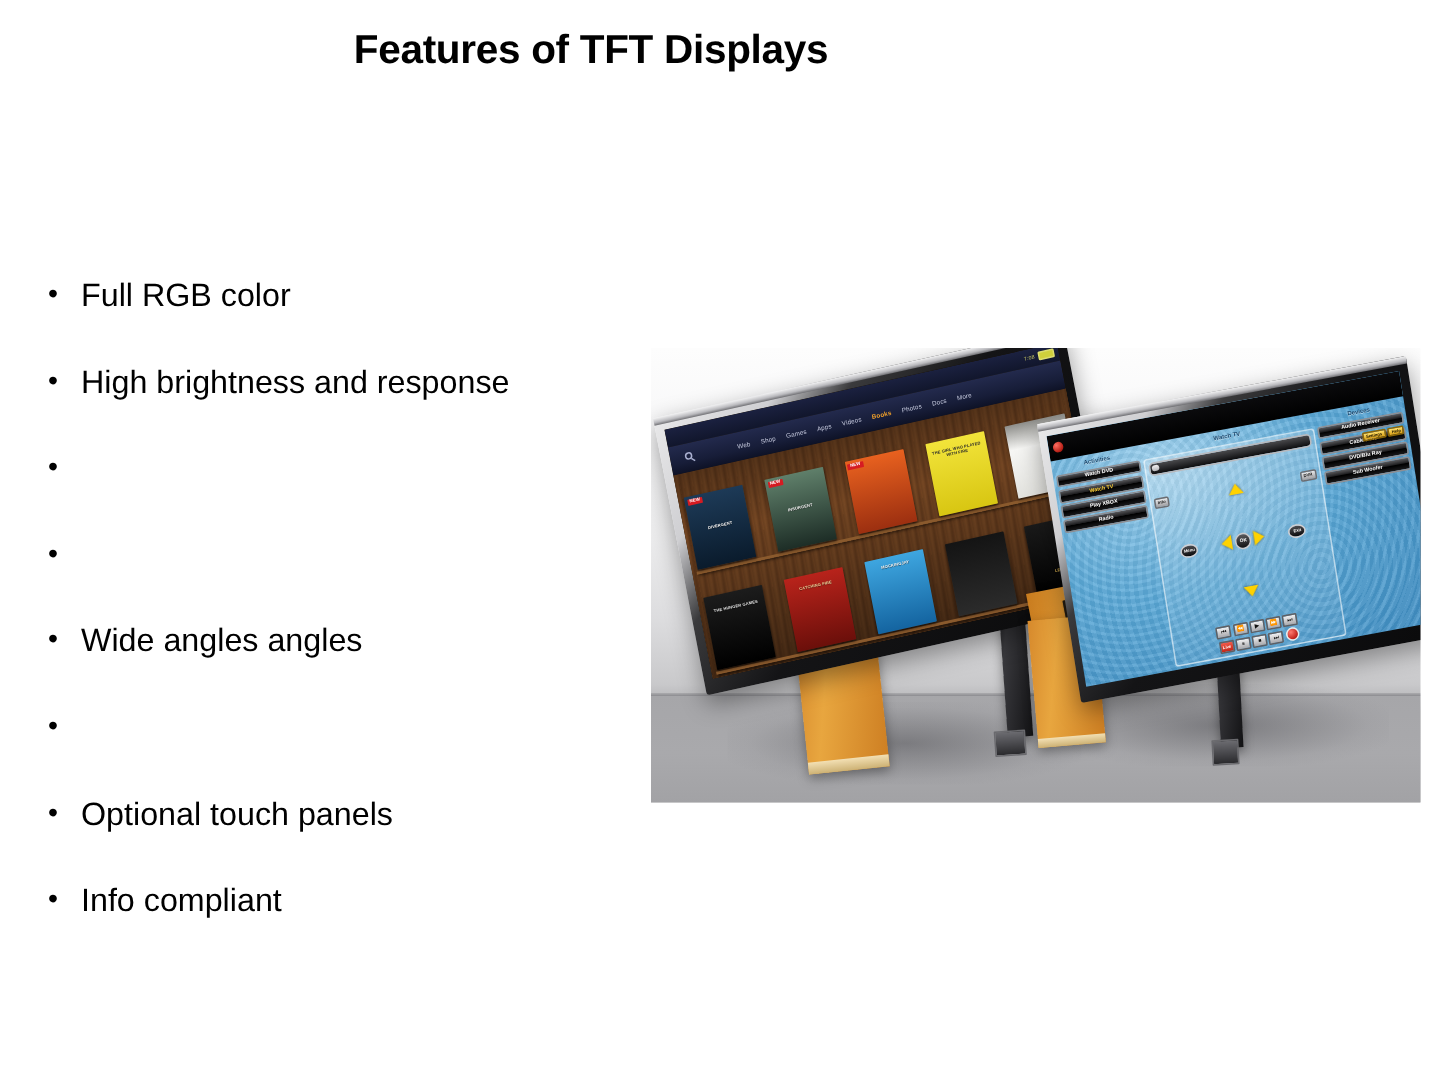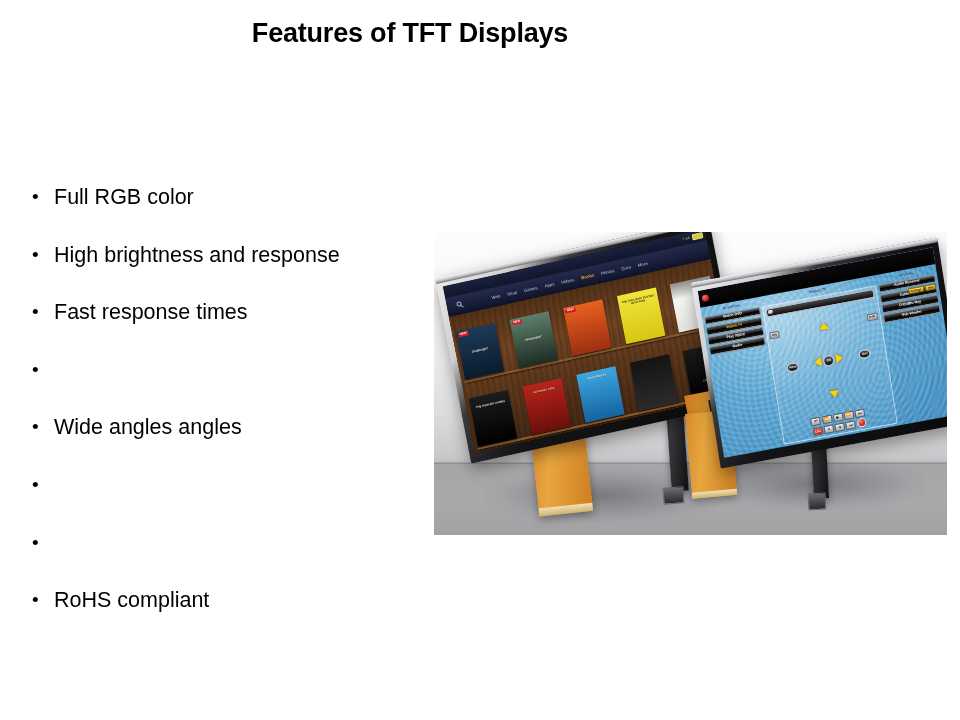"Features of TFT Displays" #slide-title { padding-left: 16px -> none }
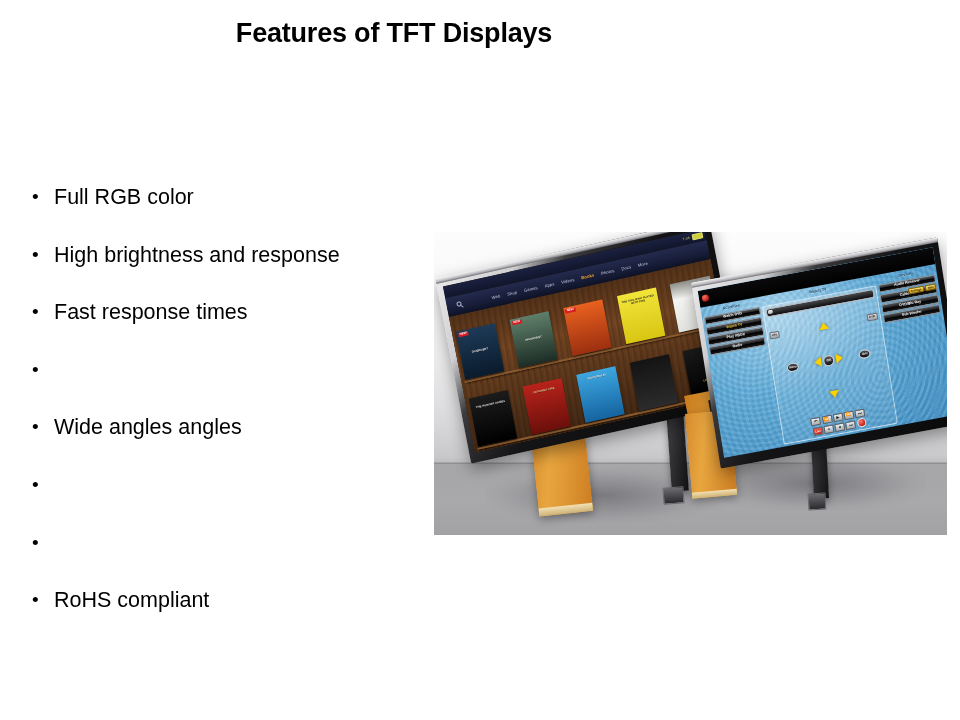"Fast response times" span.bullet-text { html: <span>Fast response times</span> -> none }
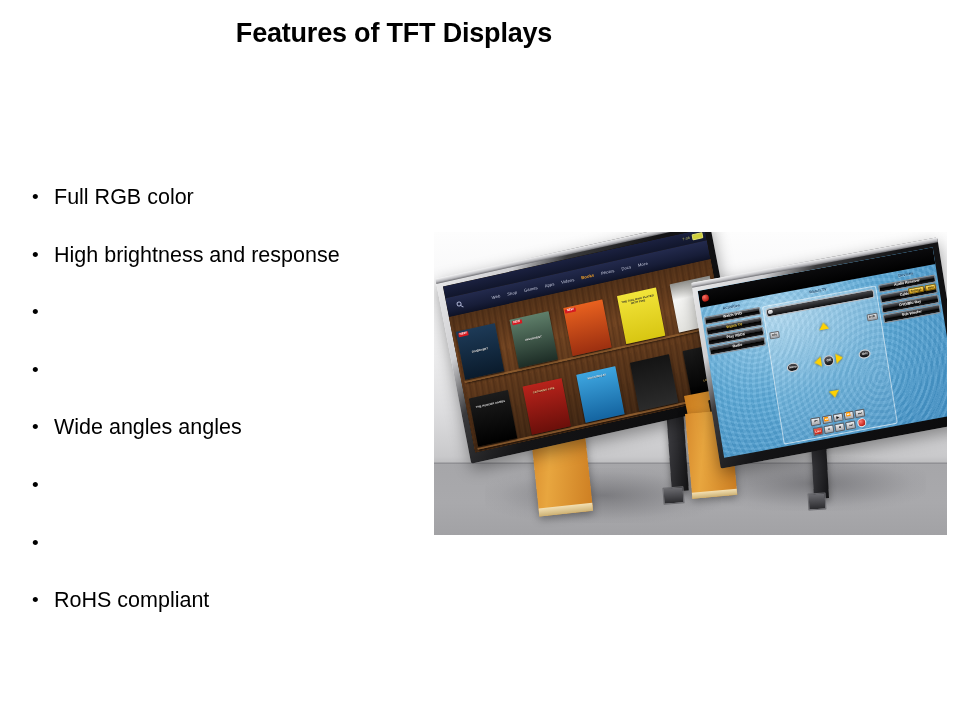"Optional touch panels" span.bullet-text { html: none -> <span>Optional touch panels</span> }
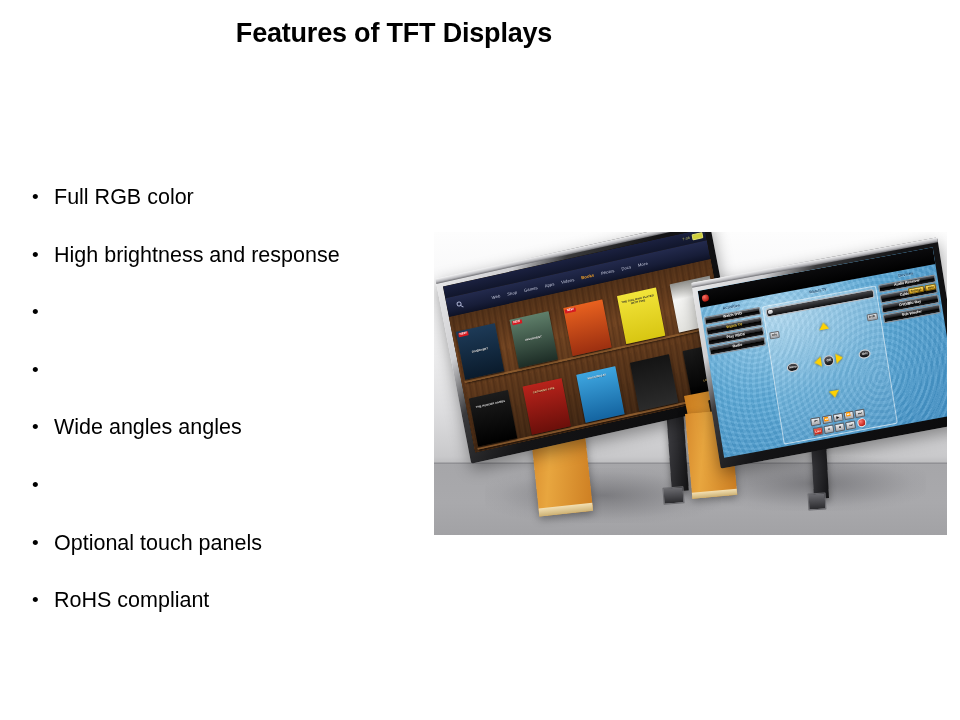"RoHS compliant" span.bullet-text { text: RoHS -> Info }
